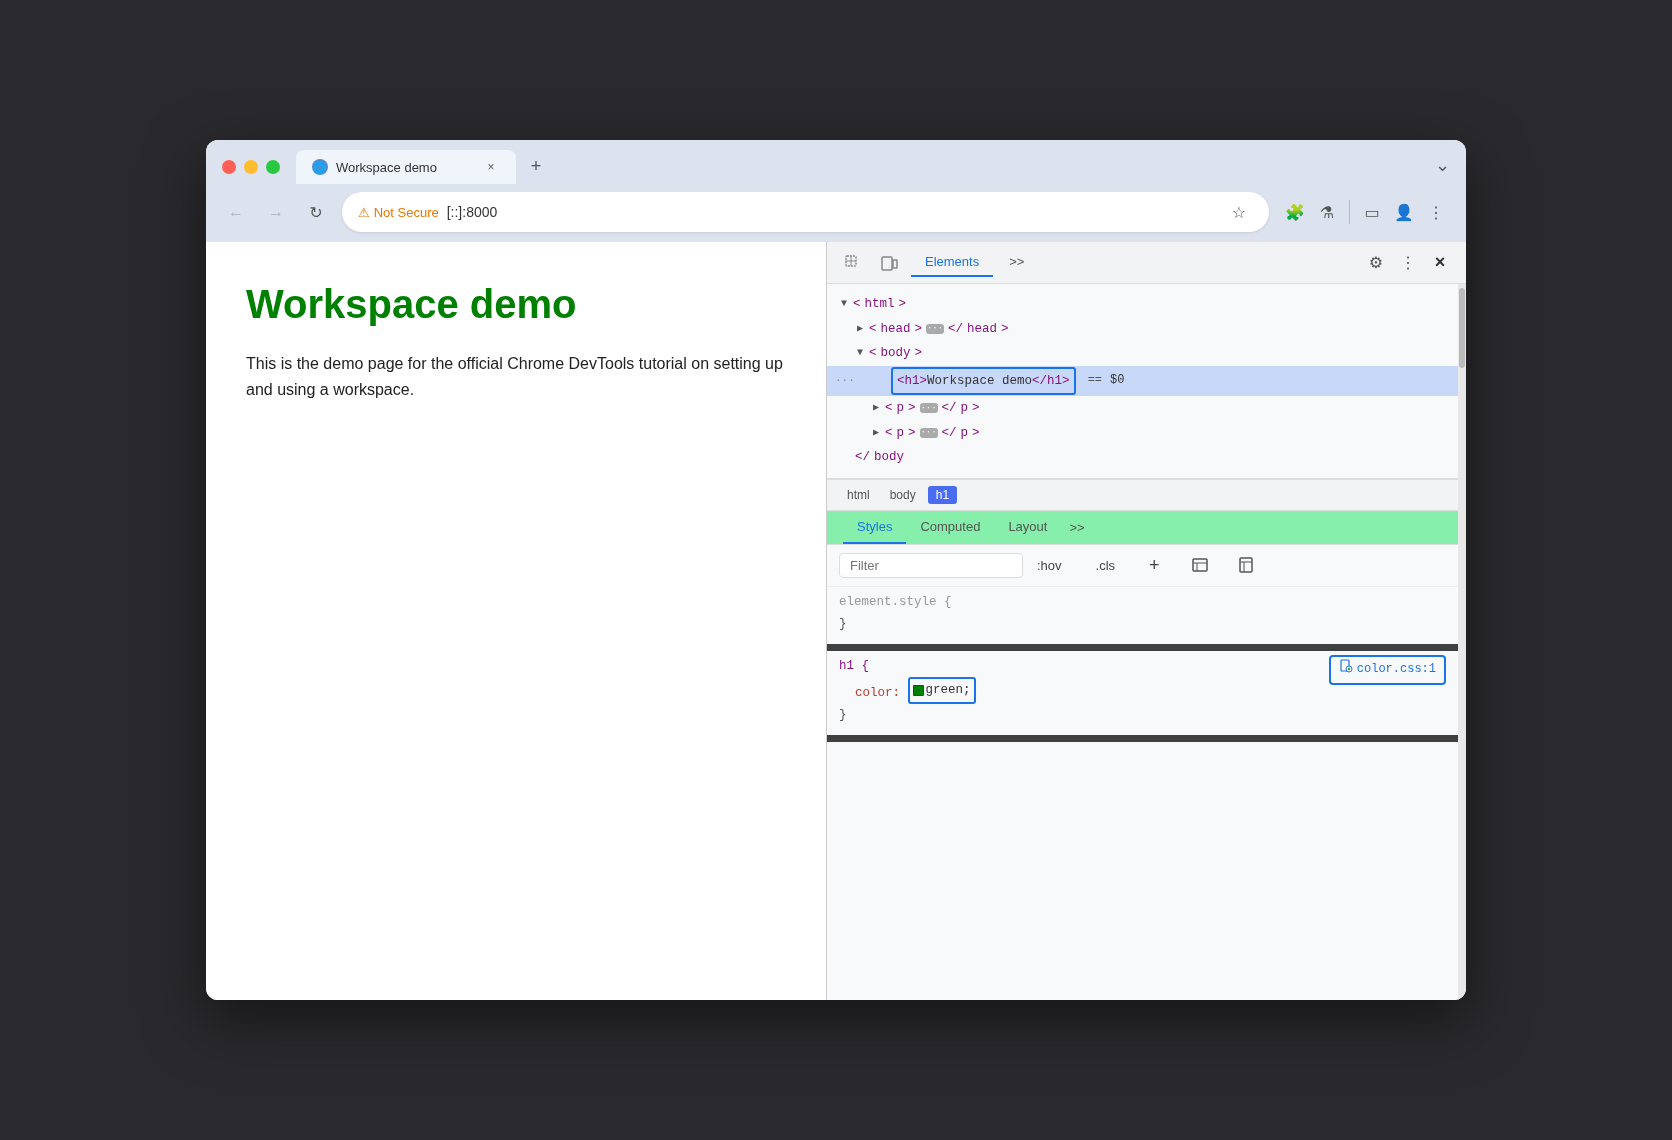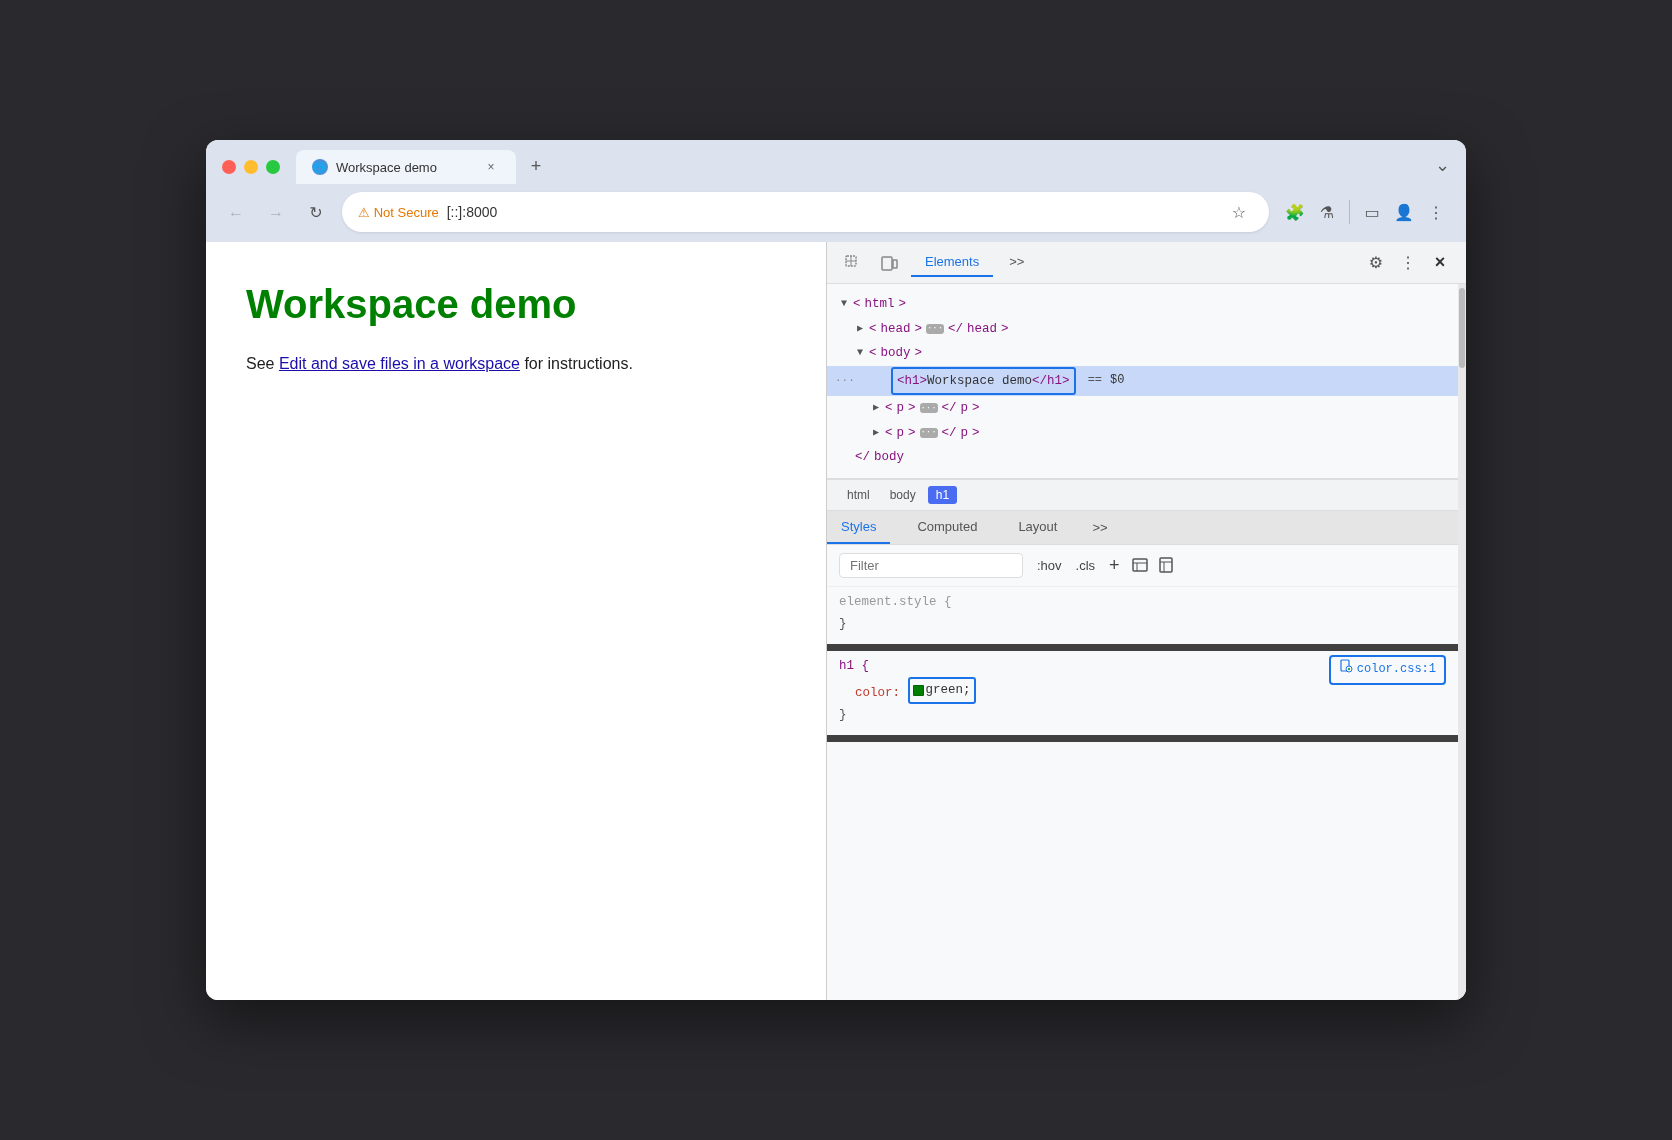"This is the demo page" p.page-p1 { html: none -> <p>This is the demo page for the official Chrome DevTools tutorial on setting up and using a workspace.</p> }
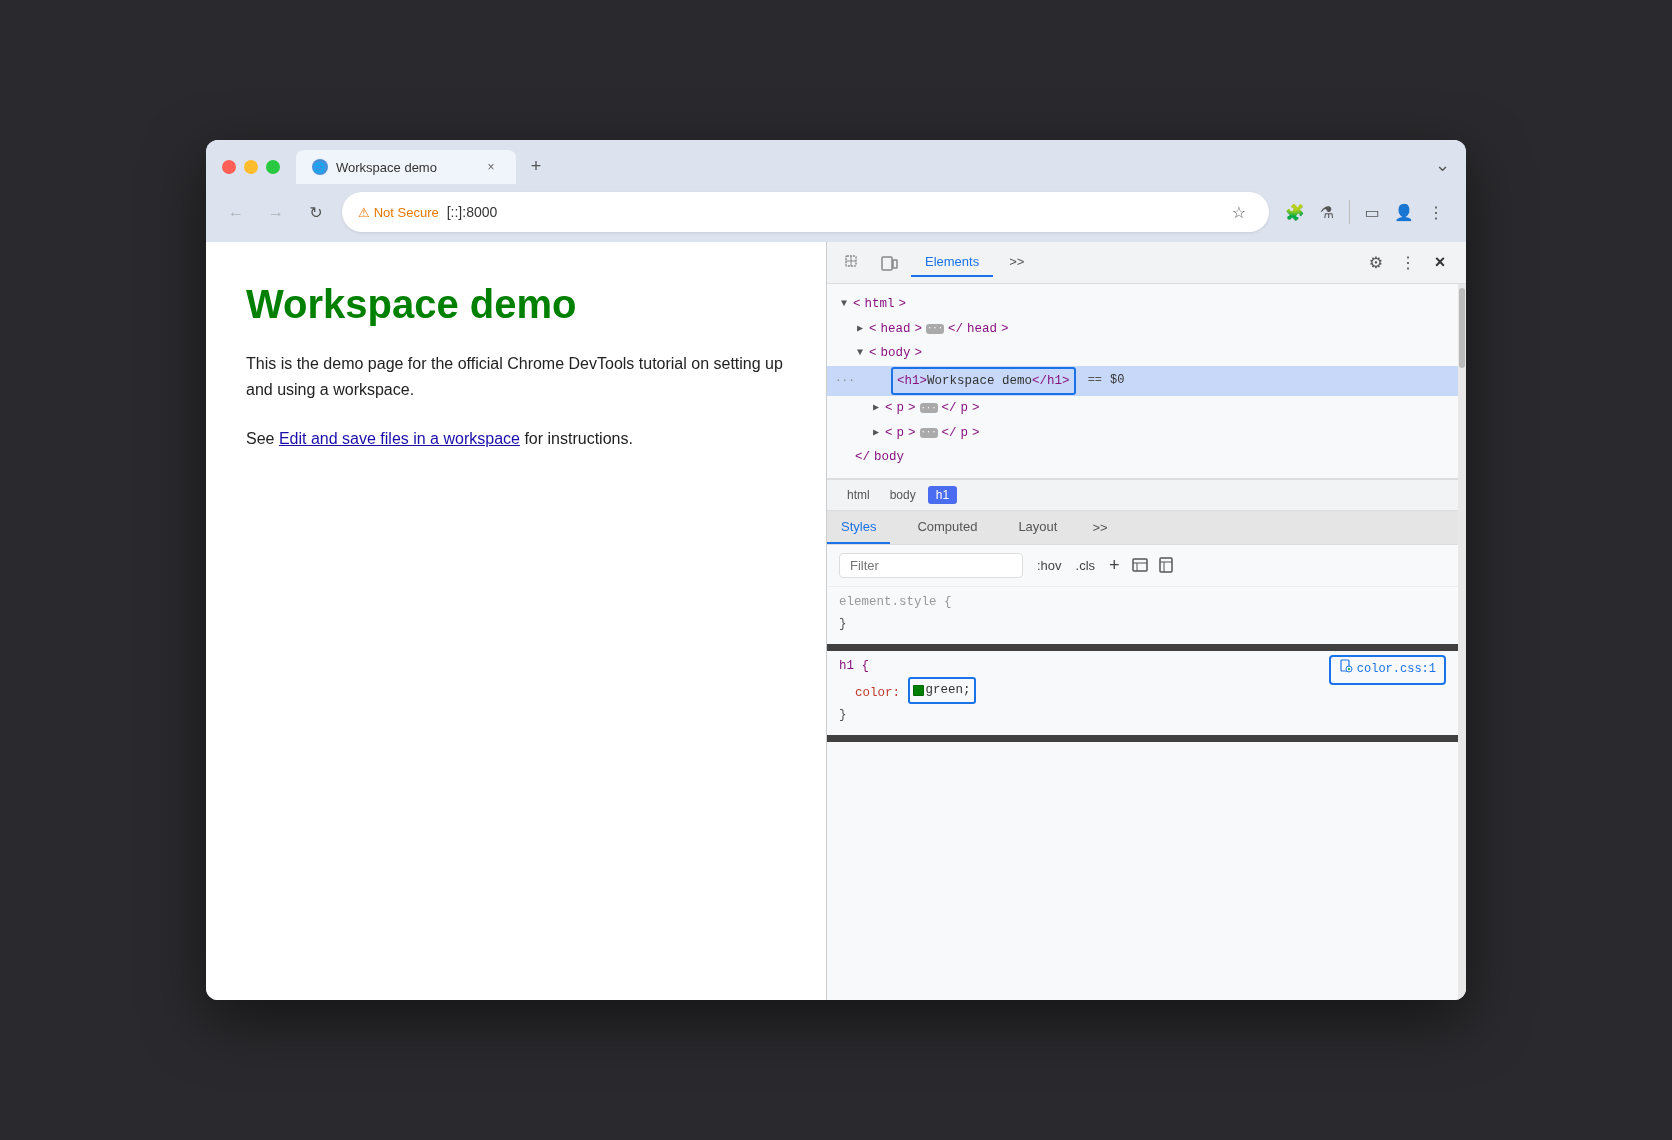"See Edit and save files" p.page-p2 { html: <p> <span>See </span><a>Edit and save files in a workspace</a><span> for instructions.</span> </p> -> none }
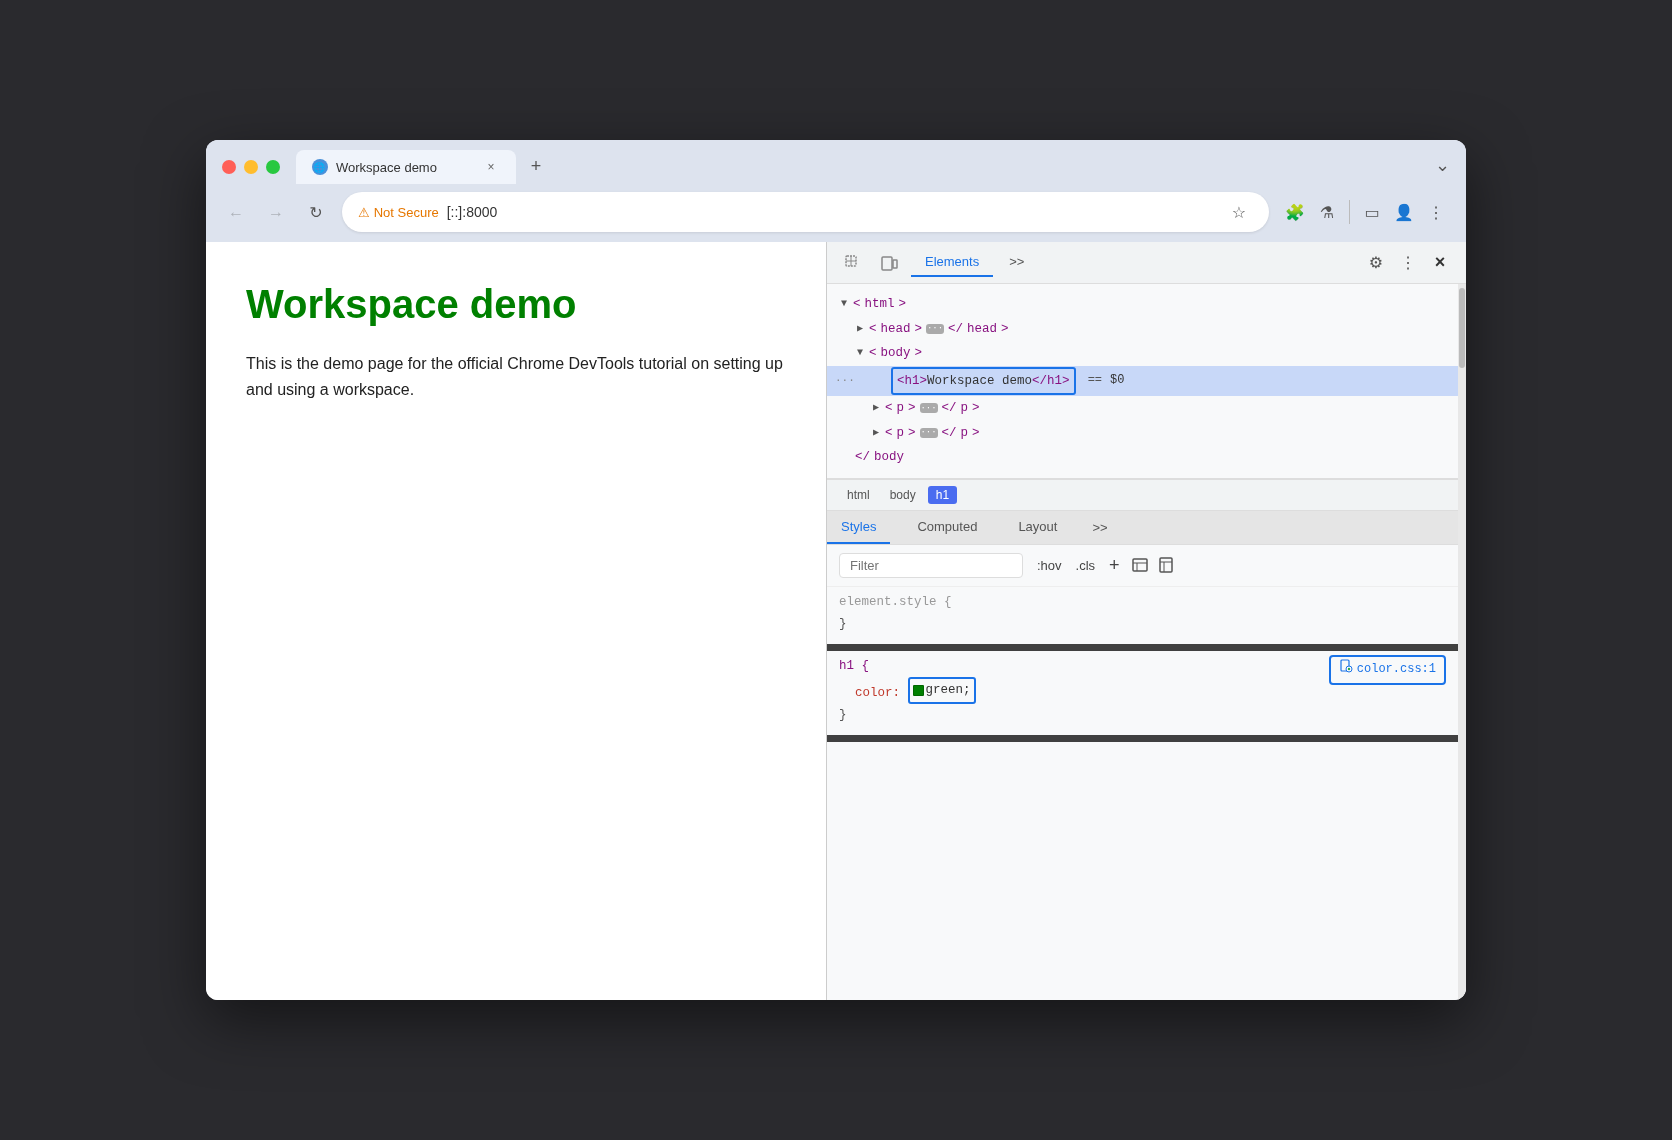"Styles" .styles-tab-row { background: #e5e5e5 -> #86efac; gap: 13px -> 0; padding: 0 0 -> 0 16px }
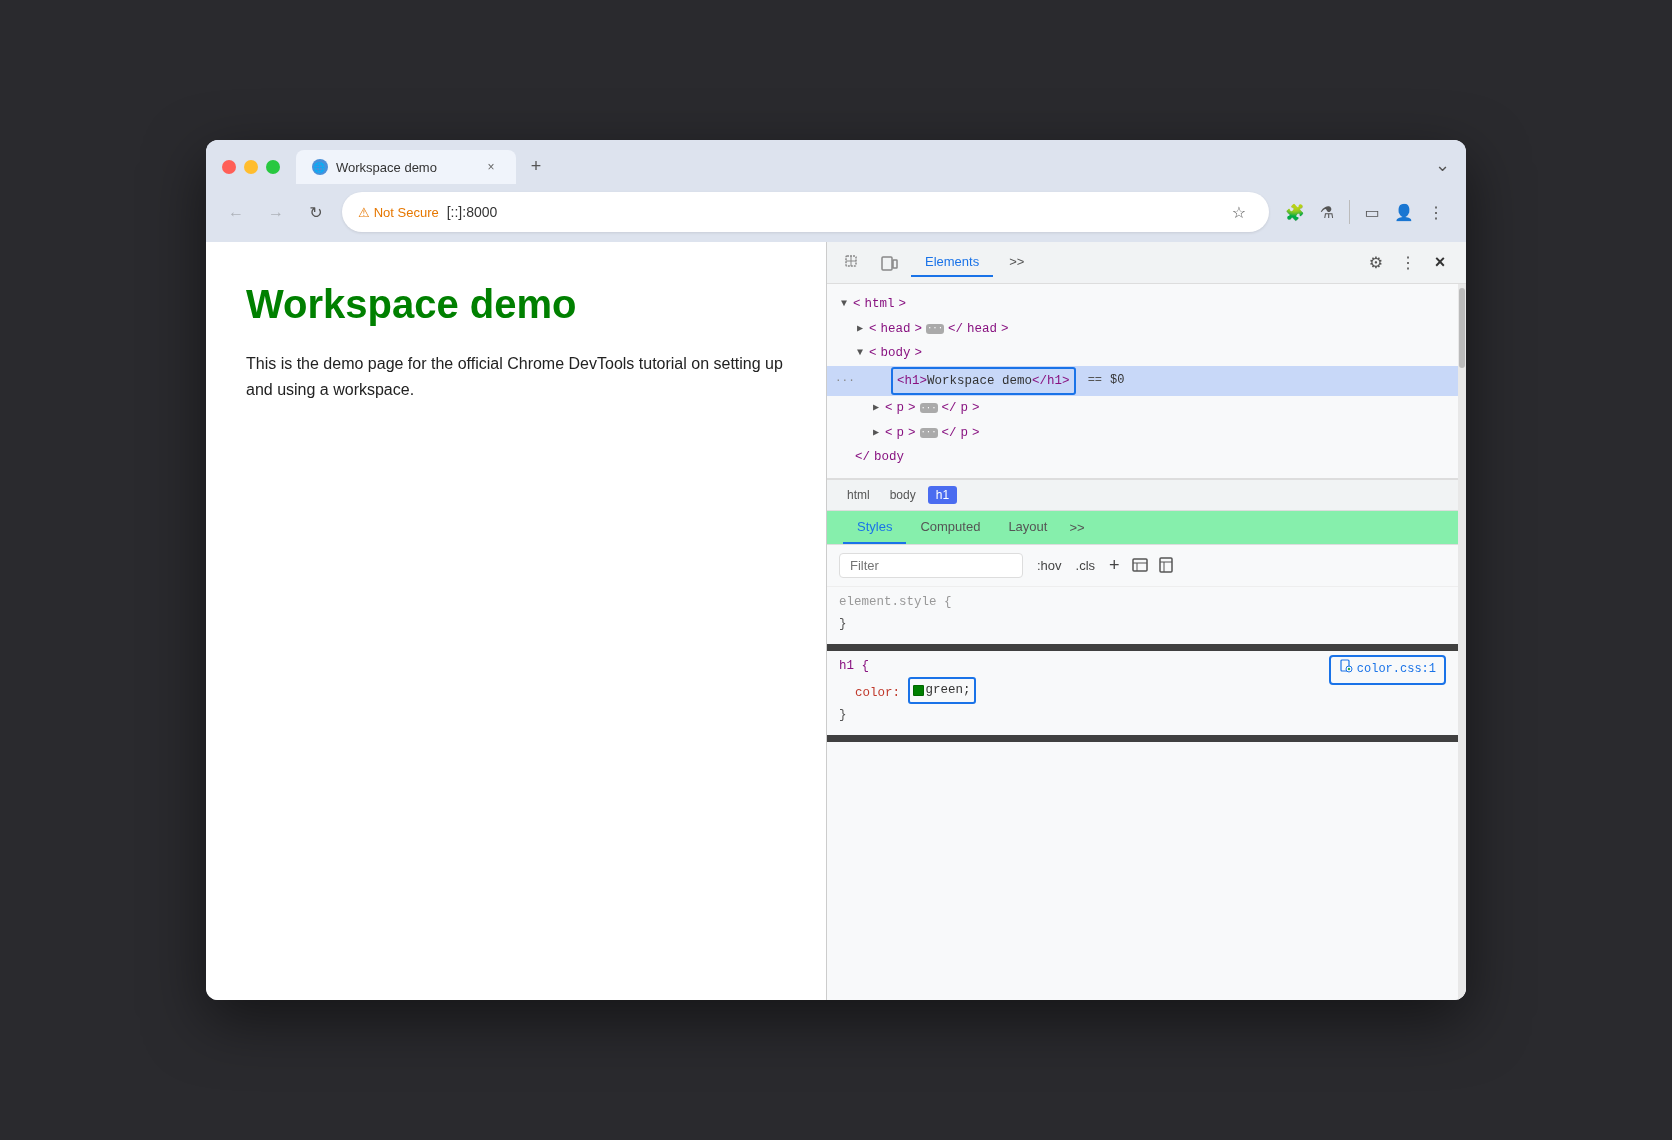":hov" .filter-actions { gap: 2px -> 22px }
